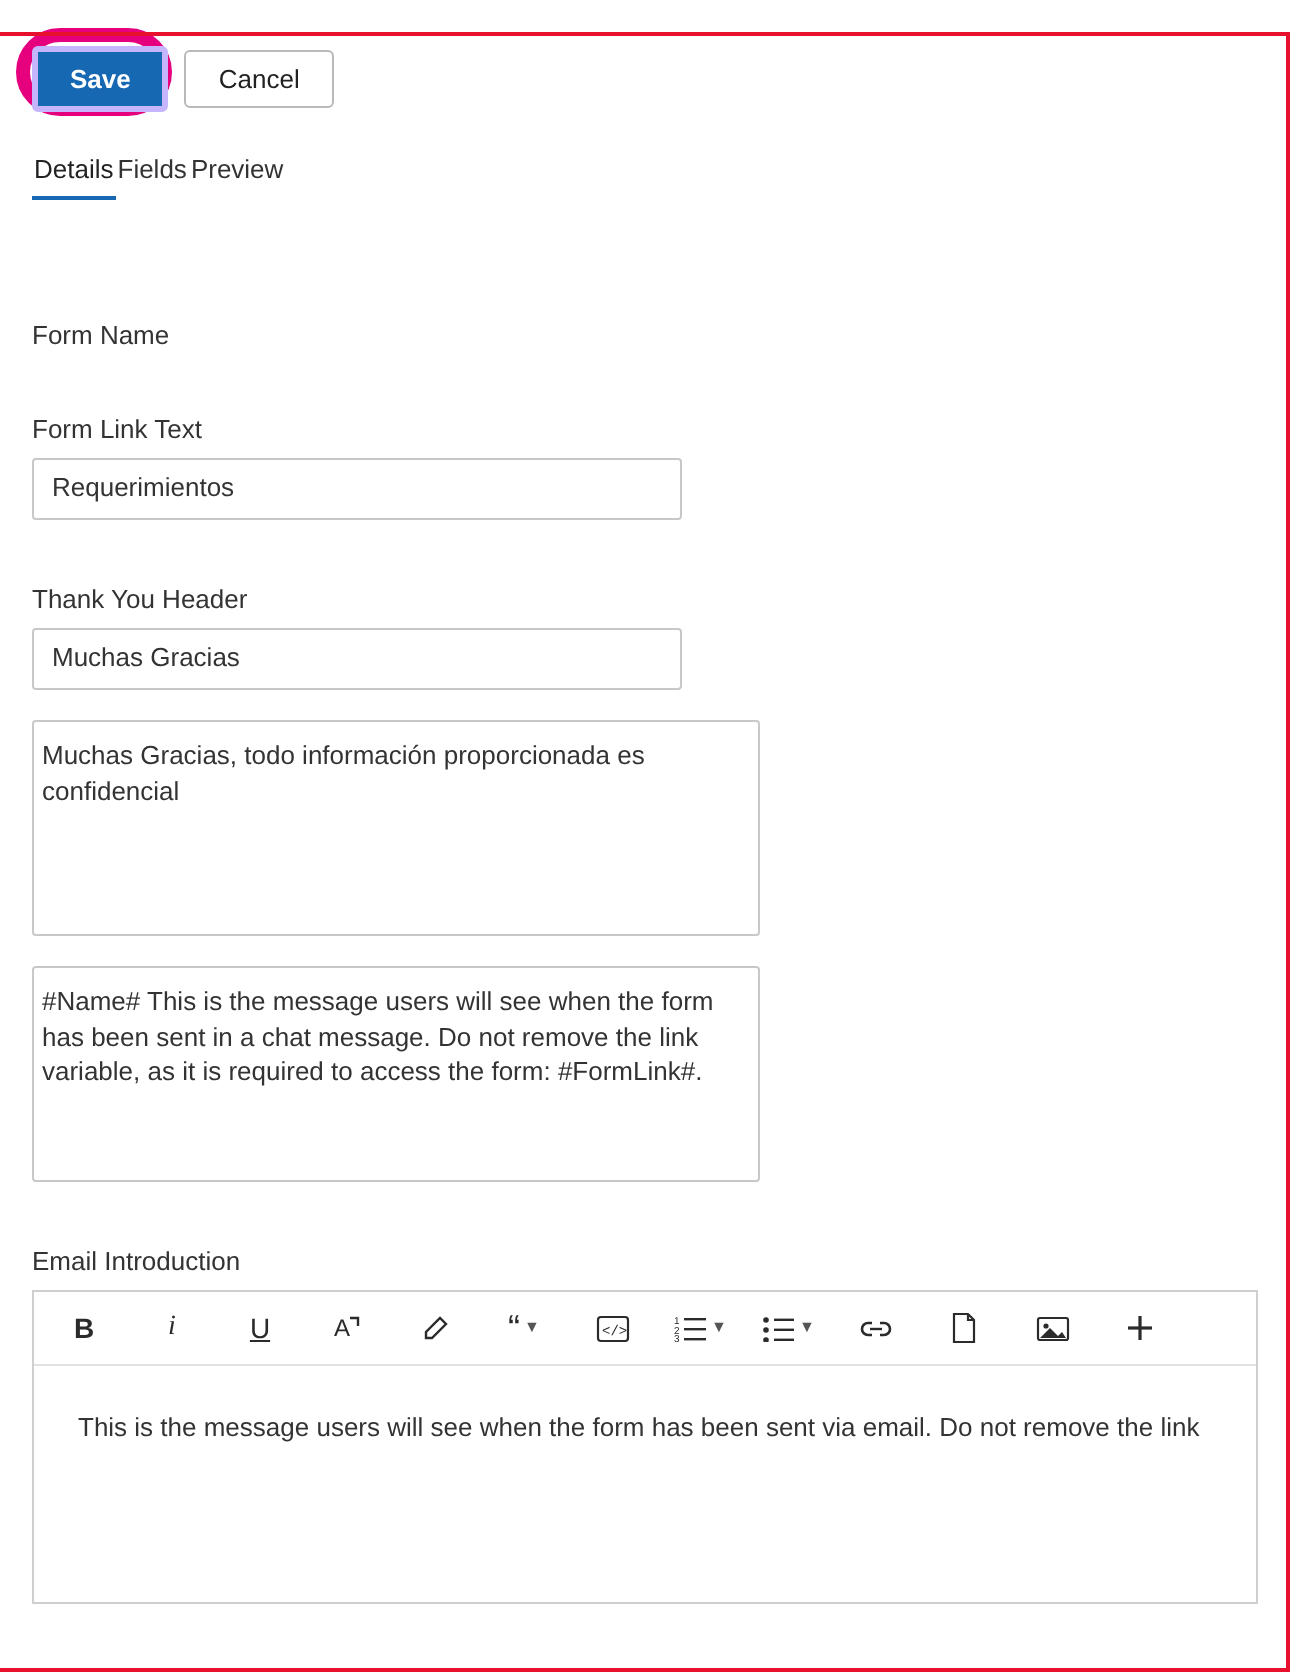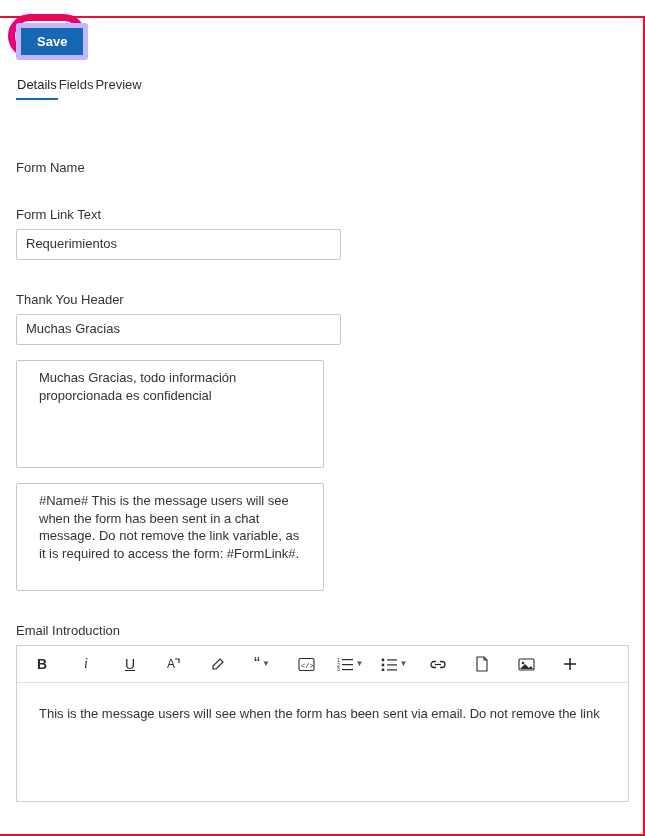"Save" .btn-save { border: 5px solid #c4b5fd -> 3px solid #c4b5fd }
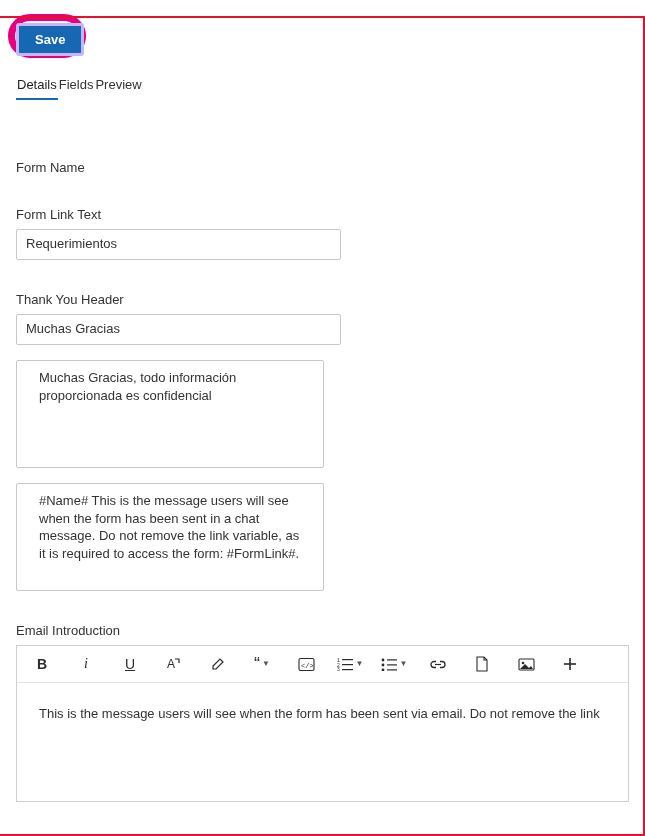"Cancel" button.btn { html: none -> <button>Cancel</button> }
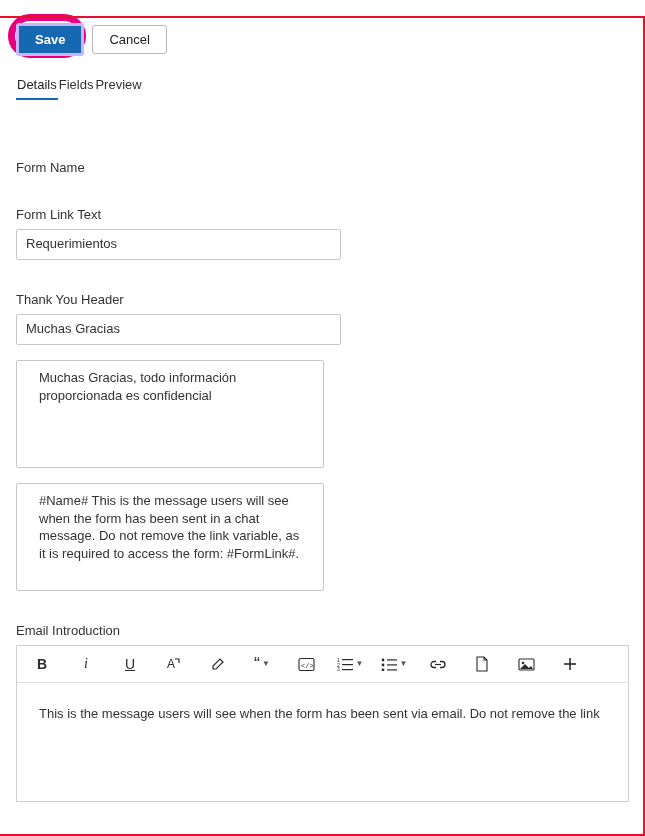"Muchas Gracias, todo información" .textarea { padding: 8px 22px -> 8px 4px; width: 308px -> 364px }
